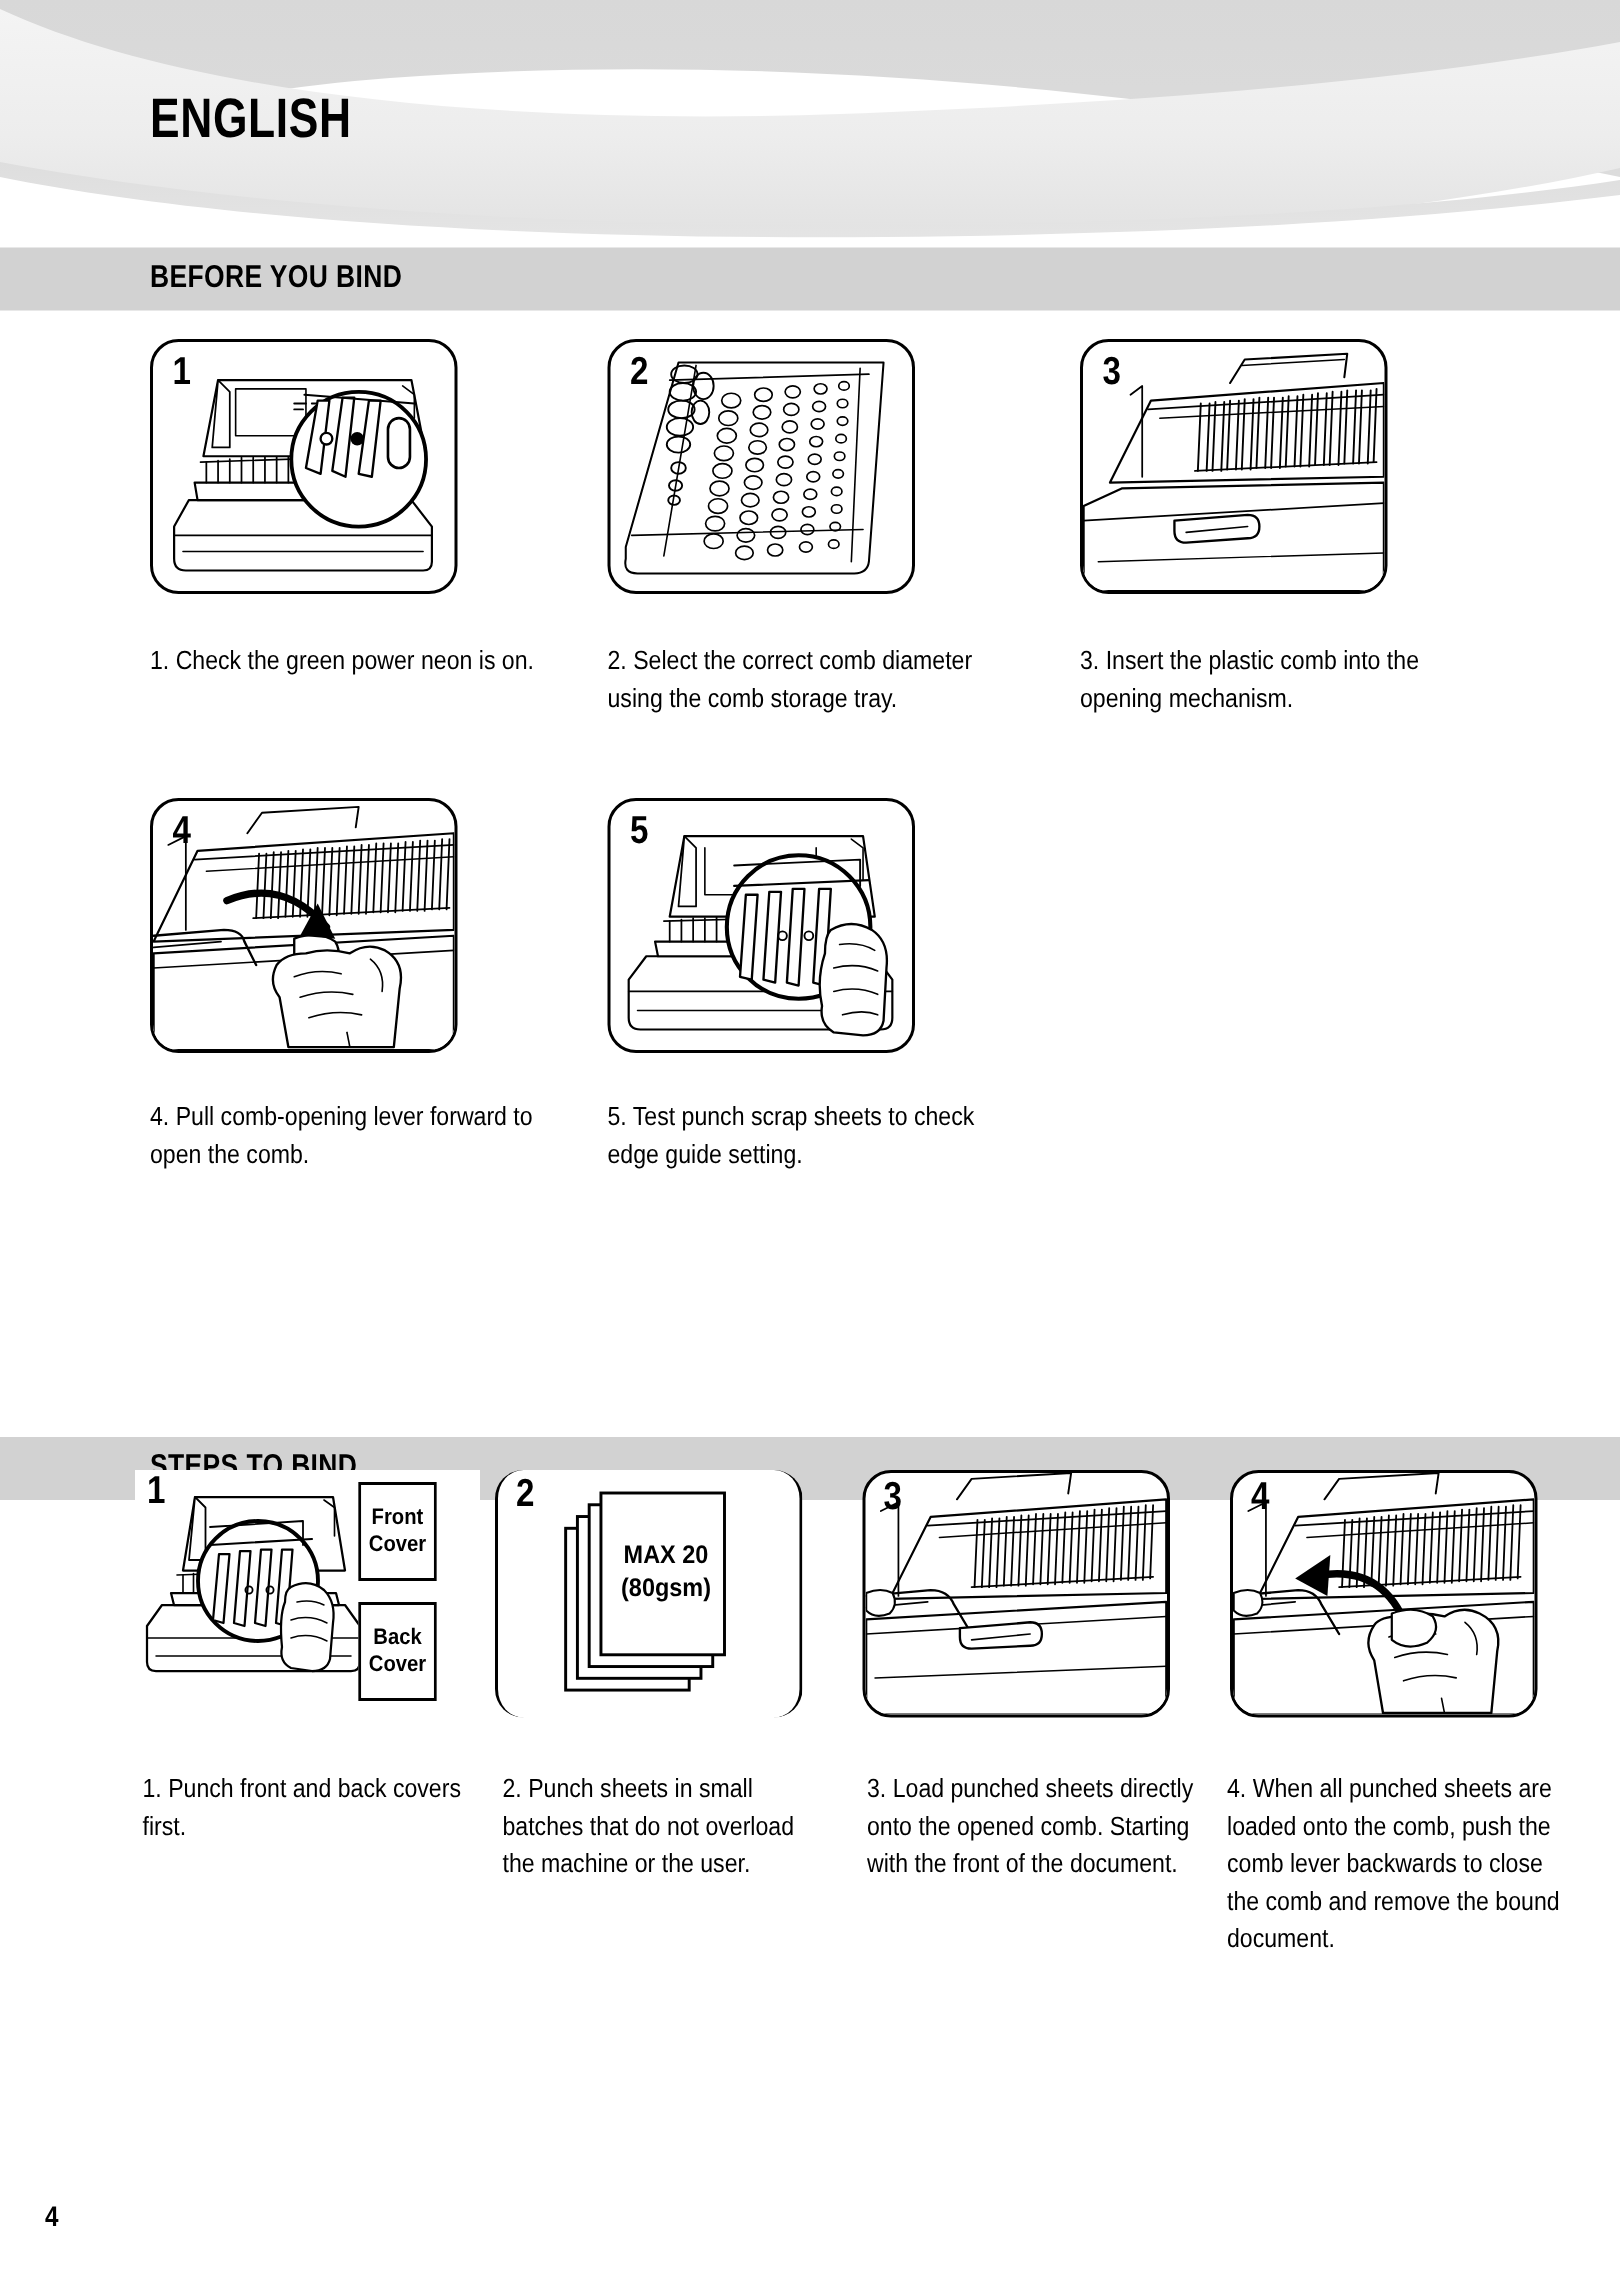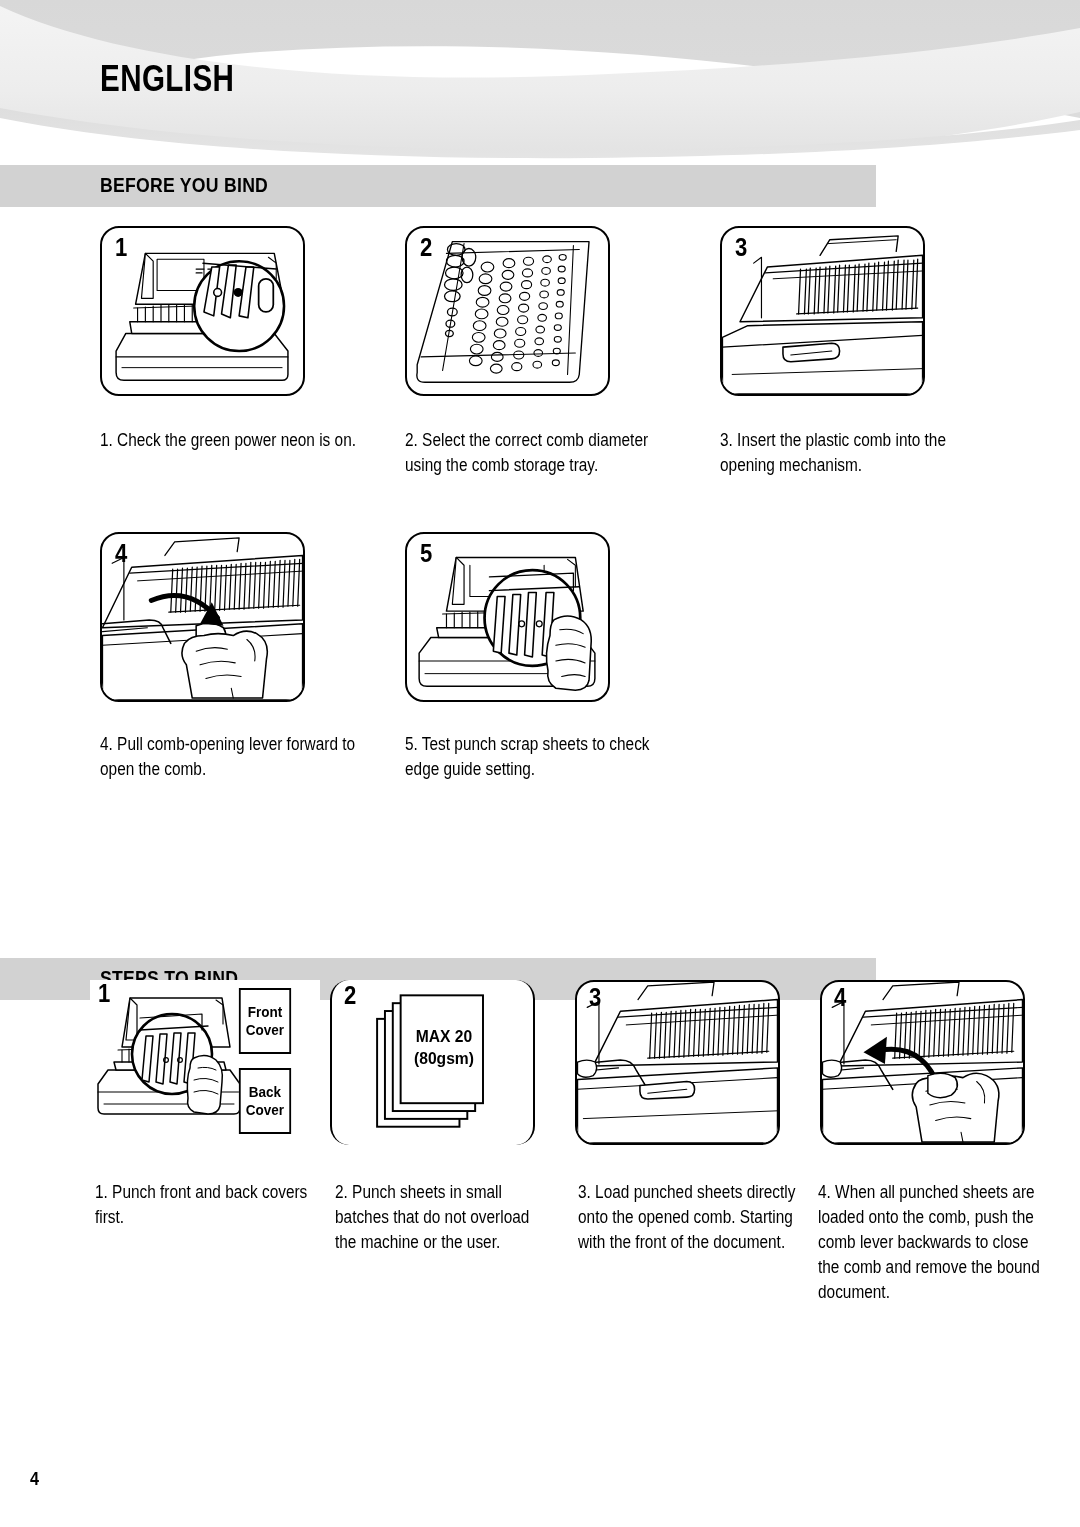"BEFORE YOU BIND" .band { width: 876px -> 1080px }
